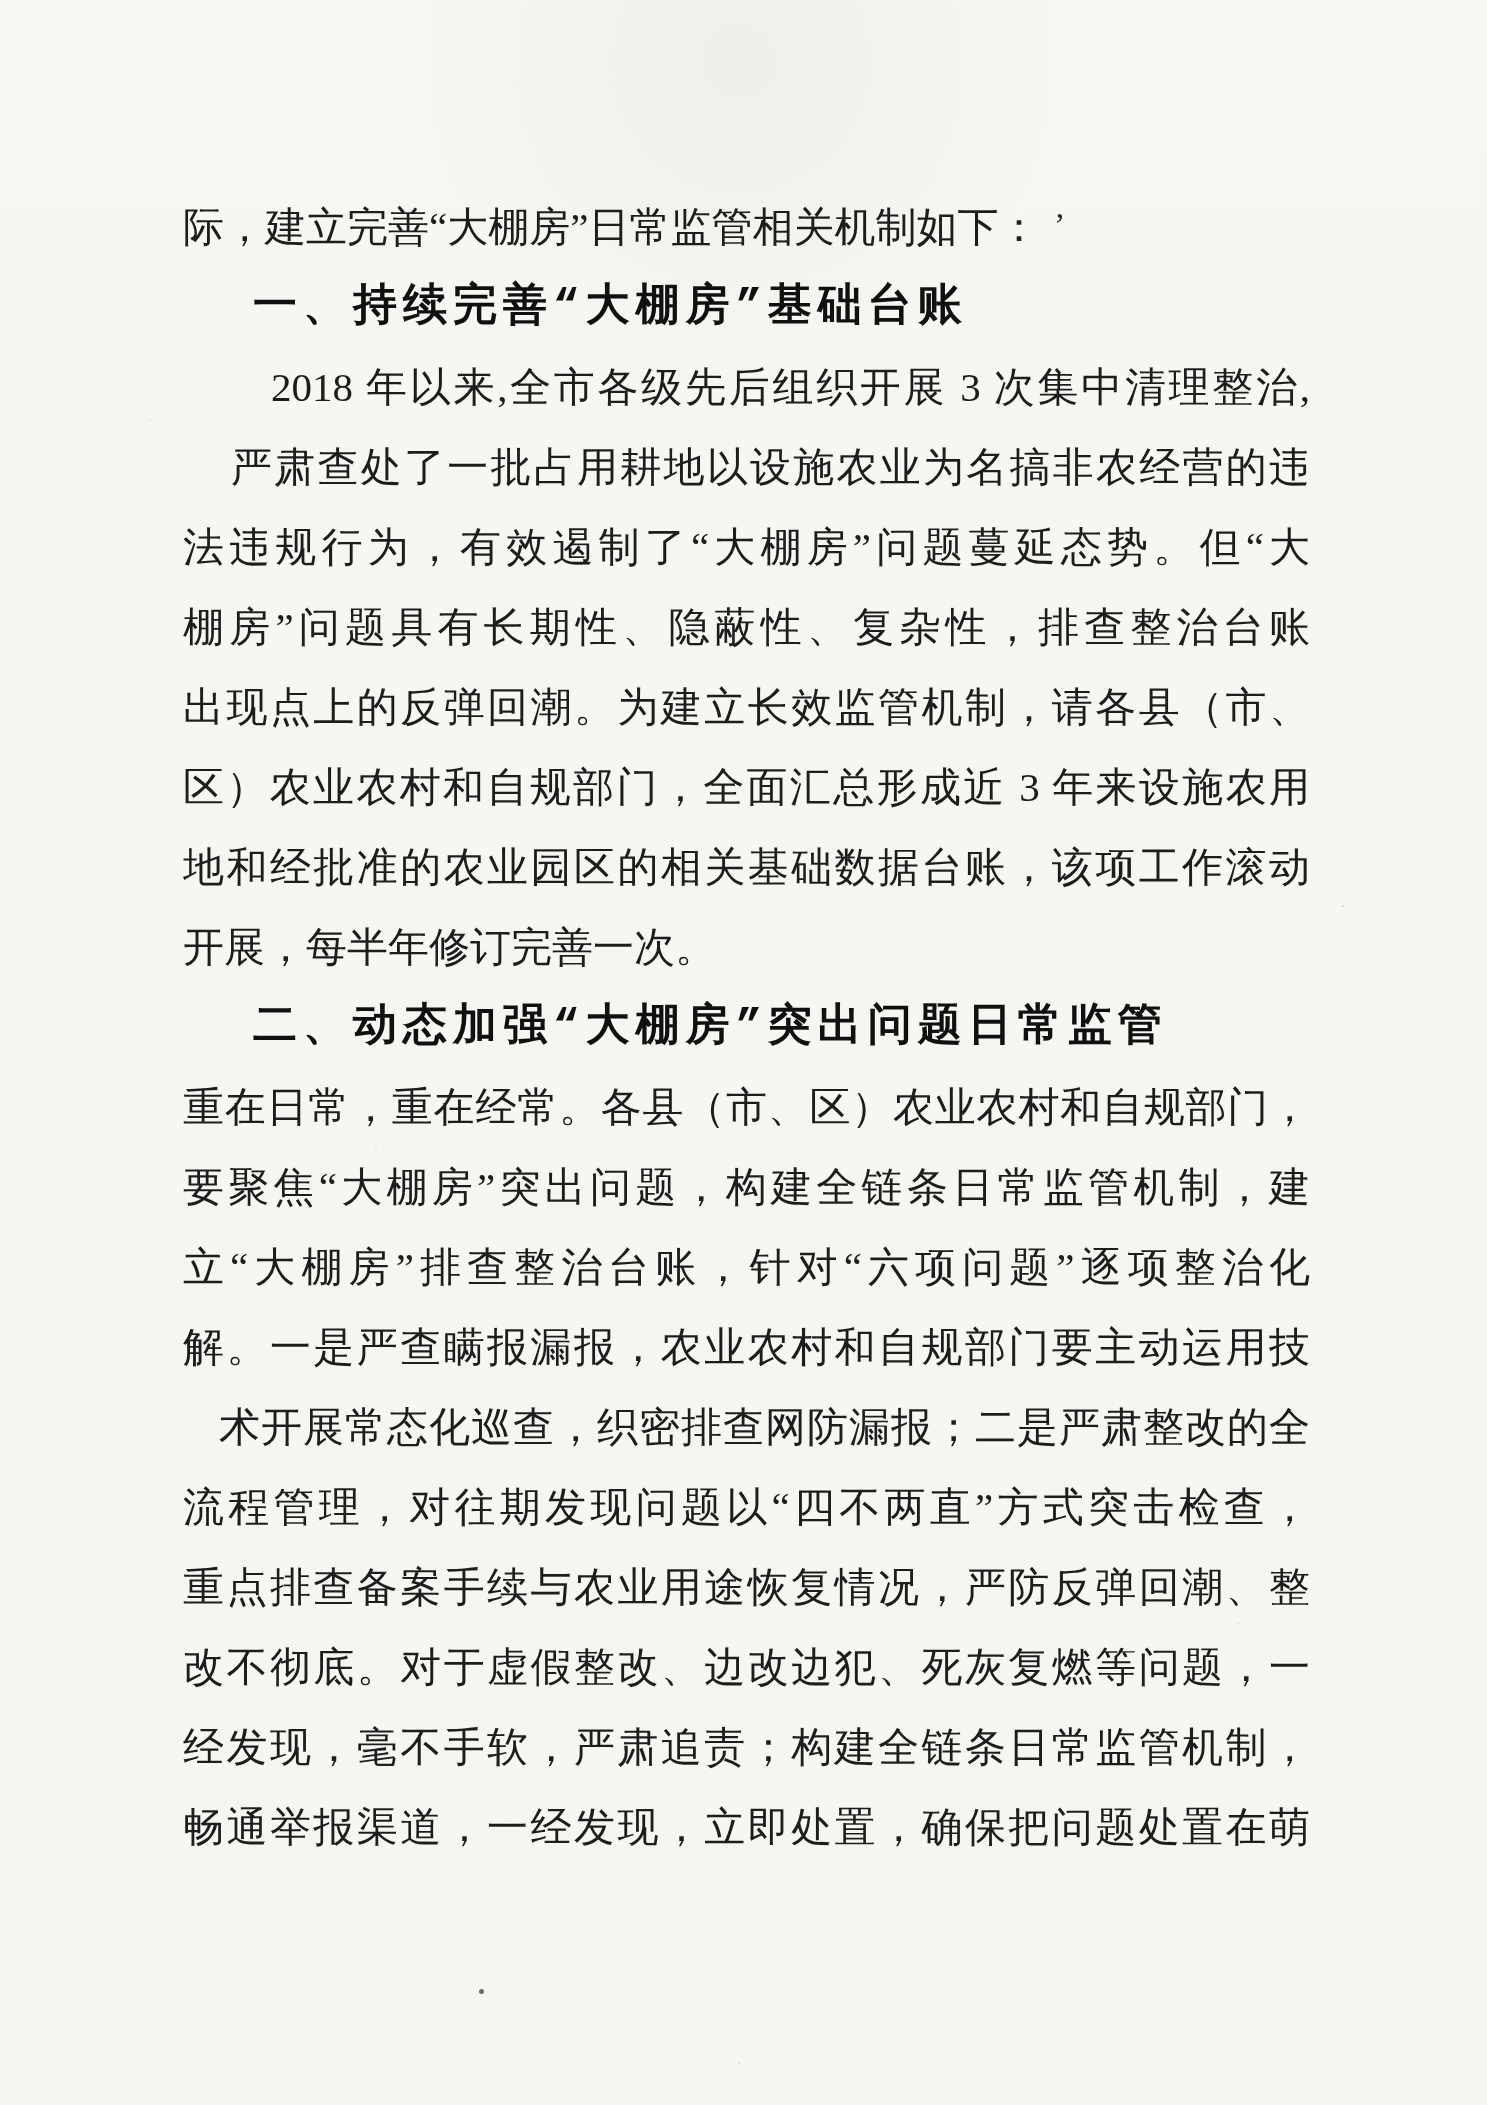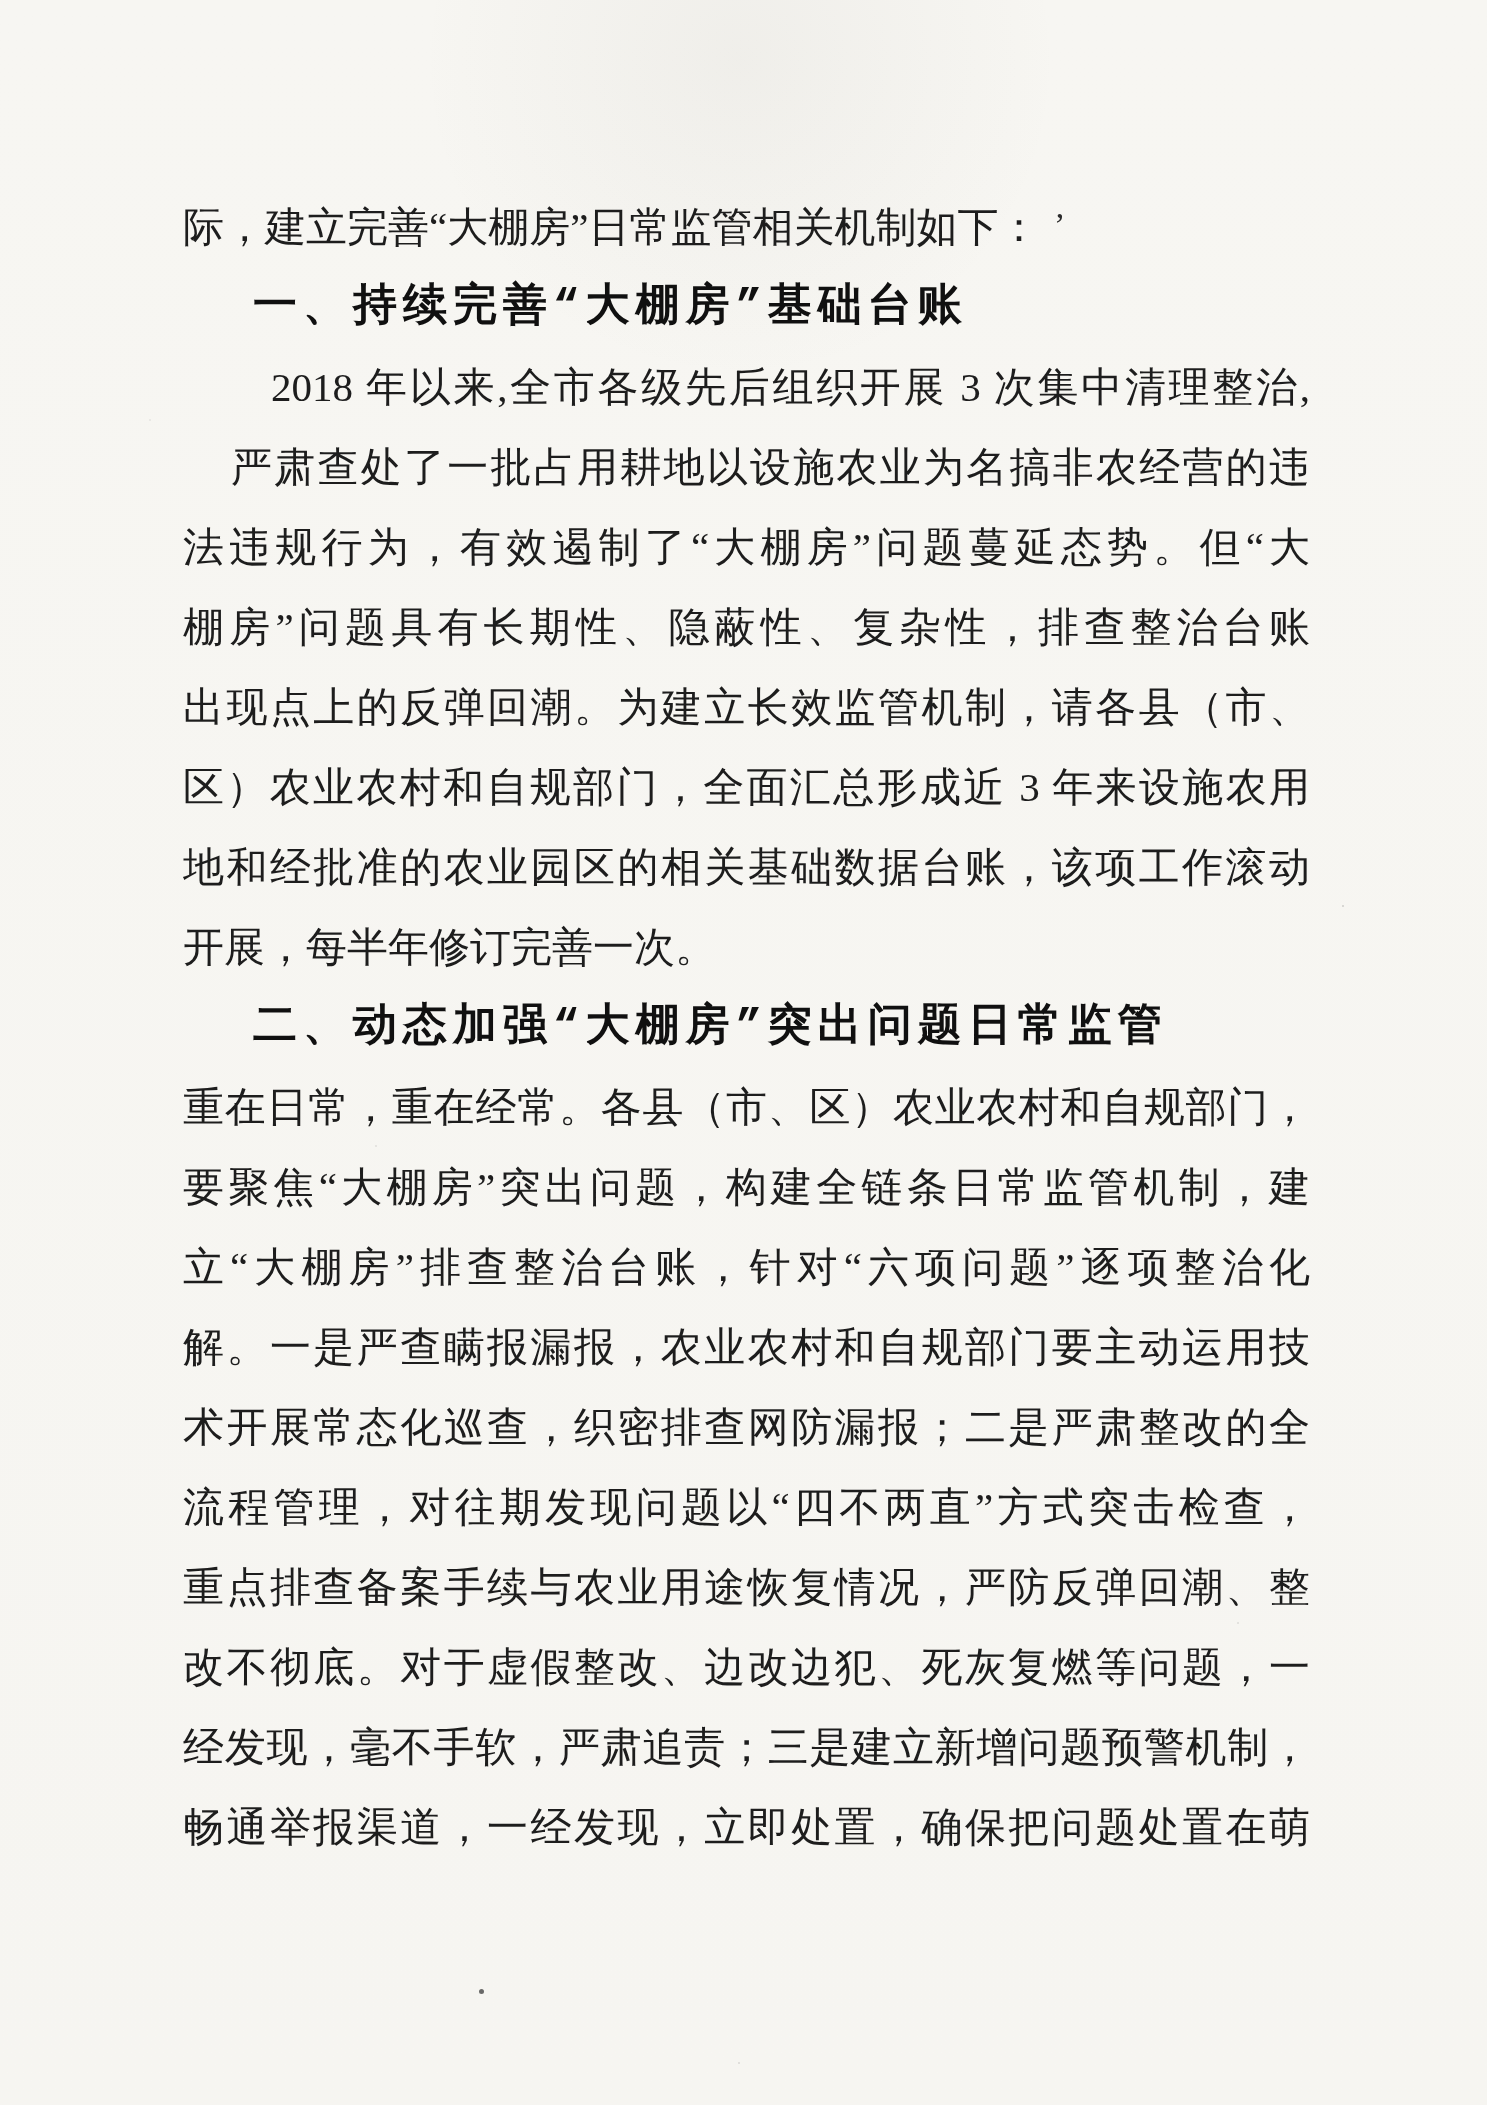"术开展常态化巡查，织密排查网防漏报；二是严肃整改的全" div.line { margin-left: none -> 36px }
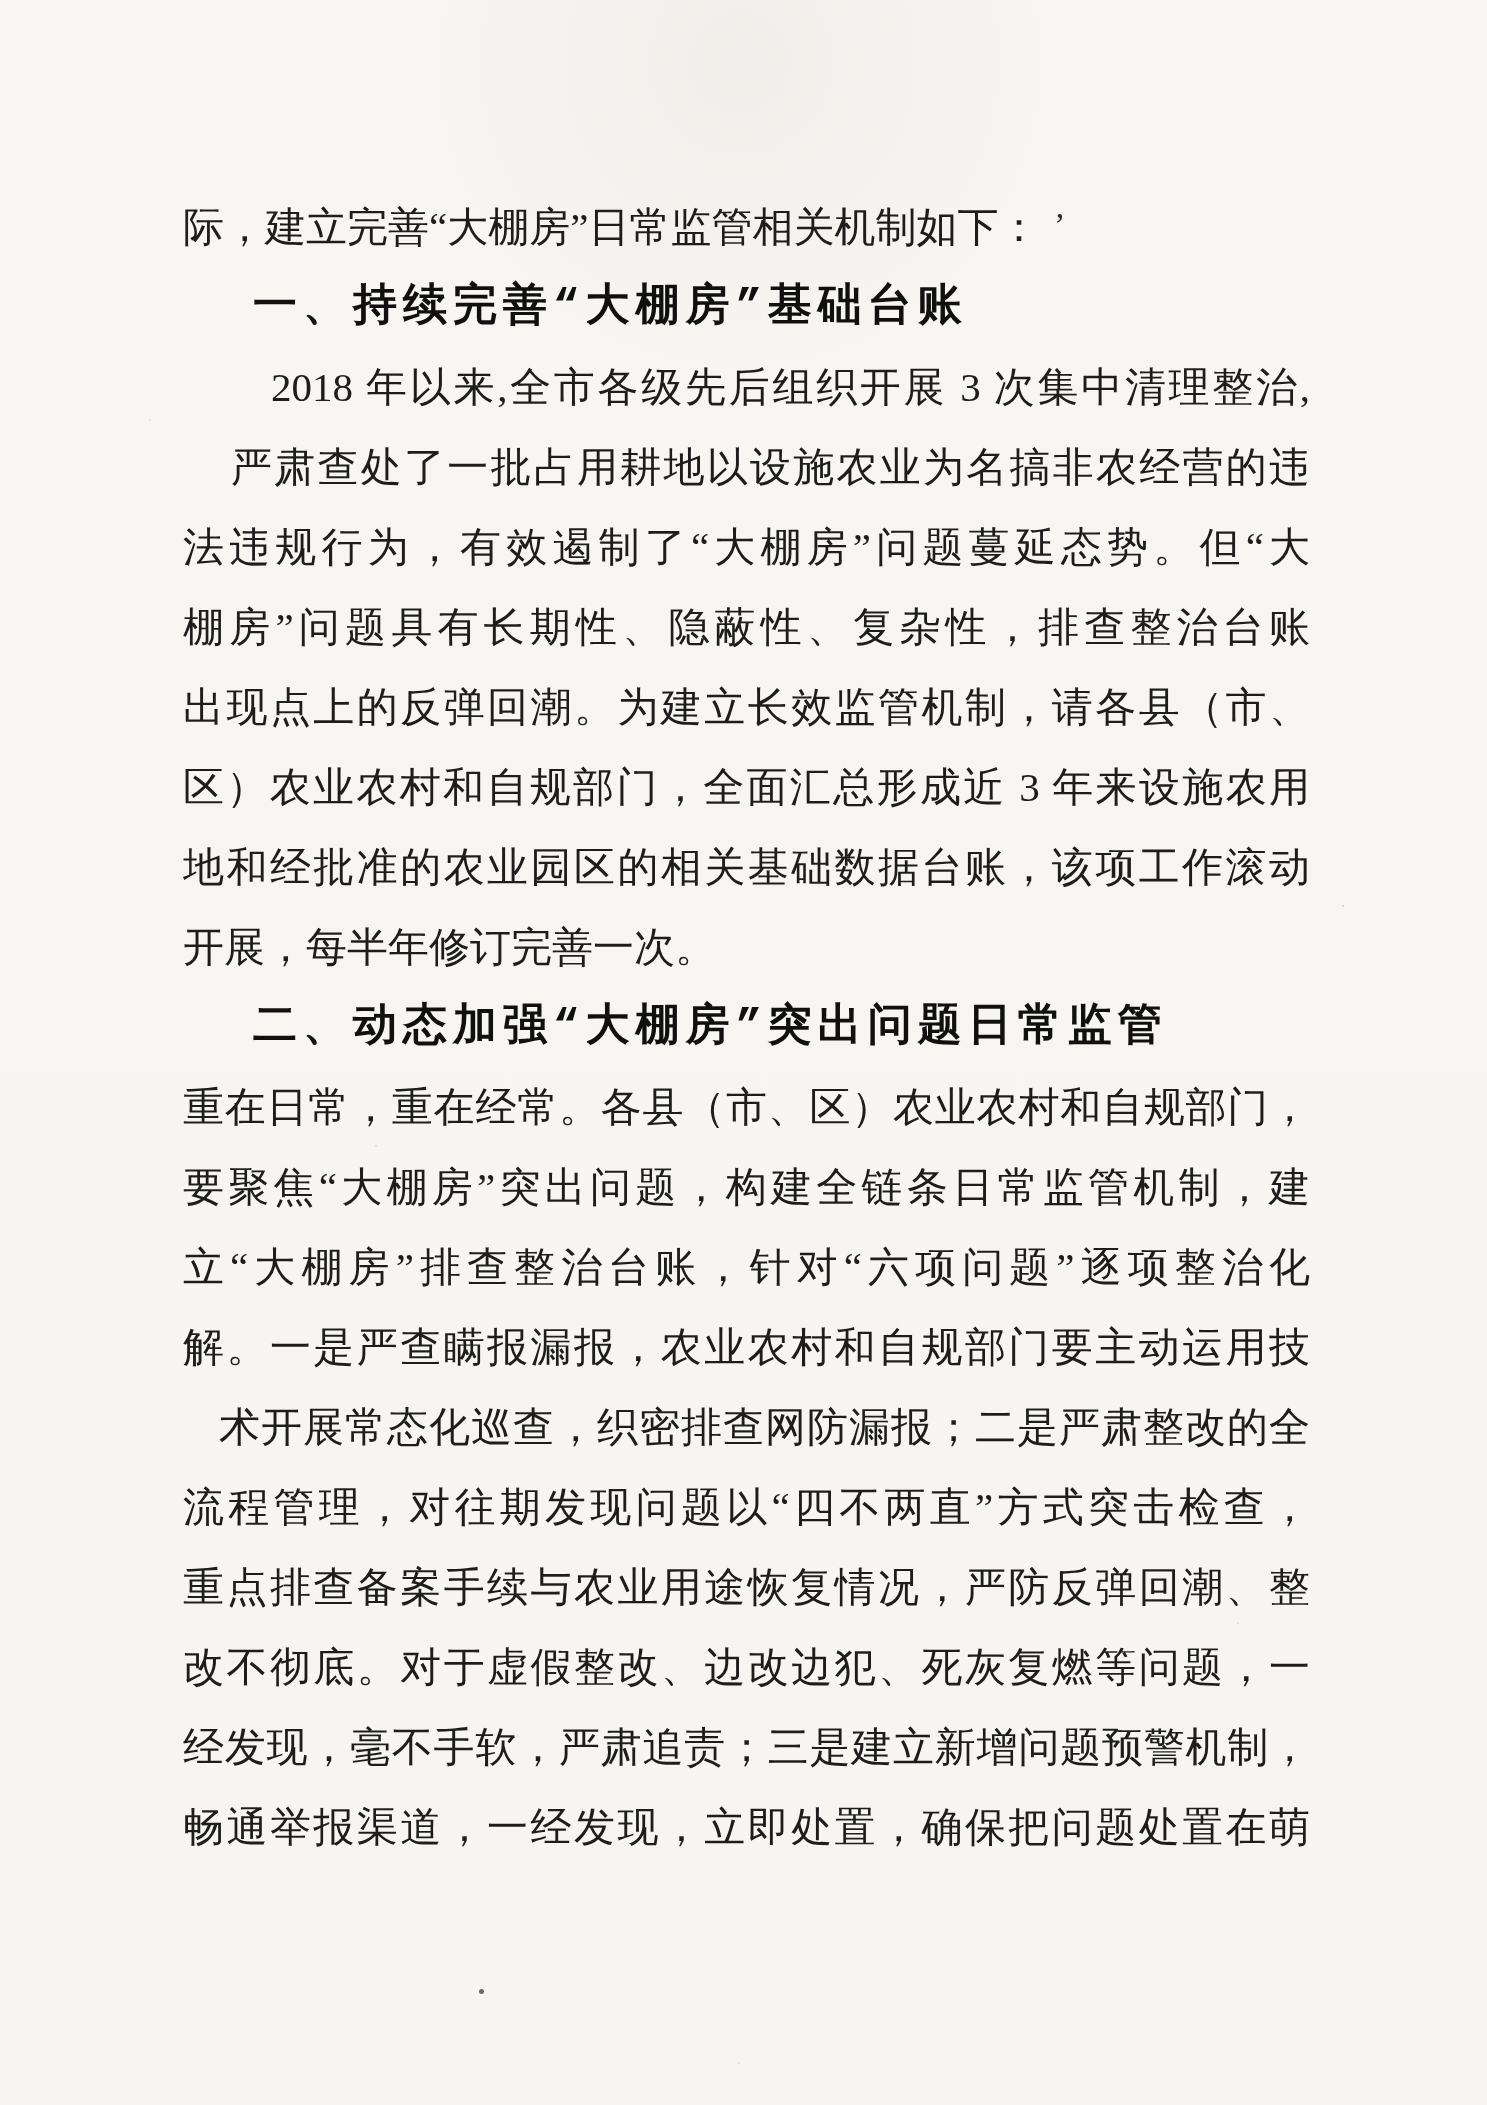"经发现，毫不手软，严肃追责；三是建立新增问题预警机制，" div.line { text: 三是建立新增问题预警 -> 构建全链条日常监管 }
